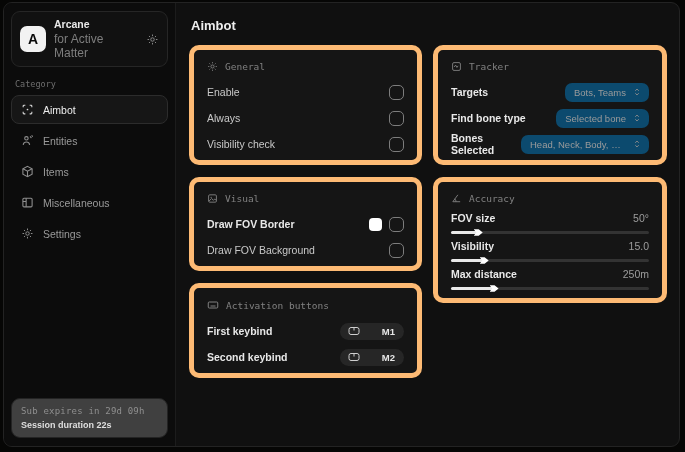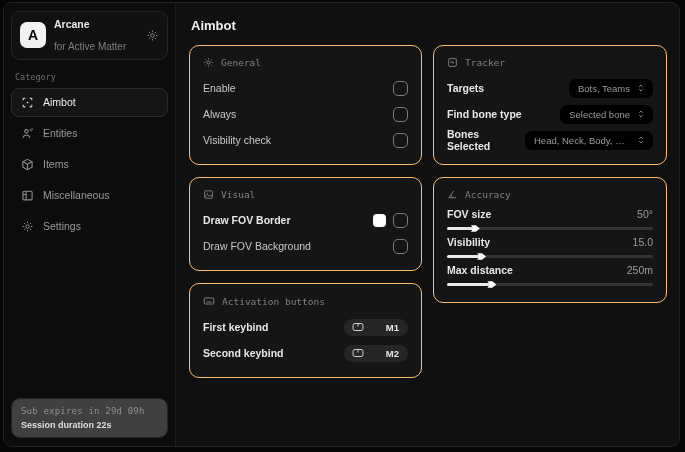"for Active Matter" .brand-sub { font-size: 10px -> 12px; margin-top: 10px -> 1px }
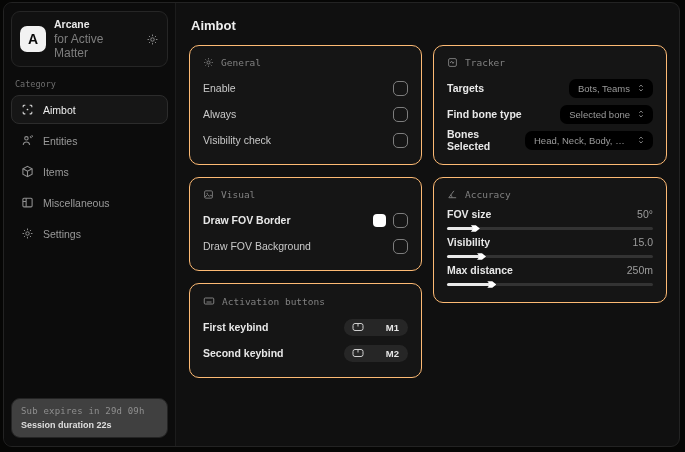"General" .panel { border: 1px solid #fdba74 -> 5px solid #fdba74; padding: 11px 13px 12px 13px -> 11px 13px 4px 13px }
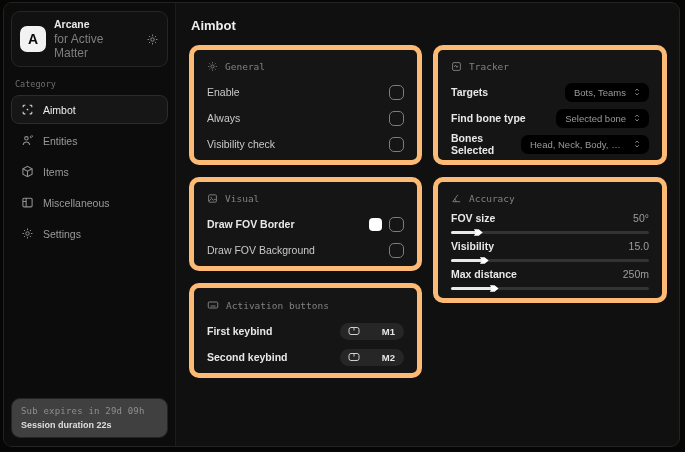"Bots, Teams" .dropdown { background: #000000 -> #0c4a6e }
